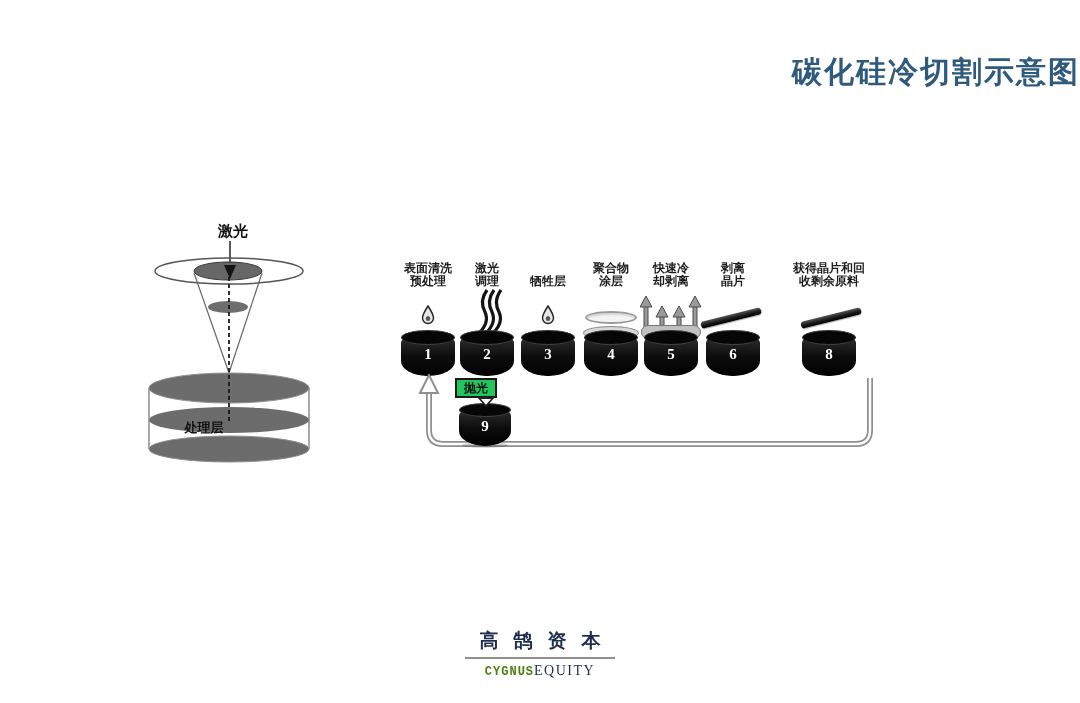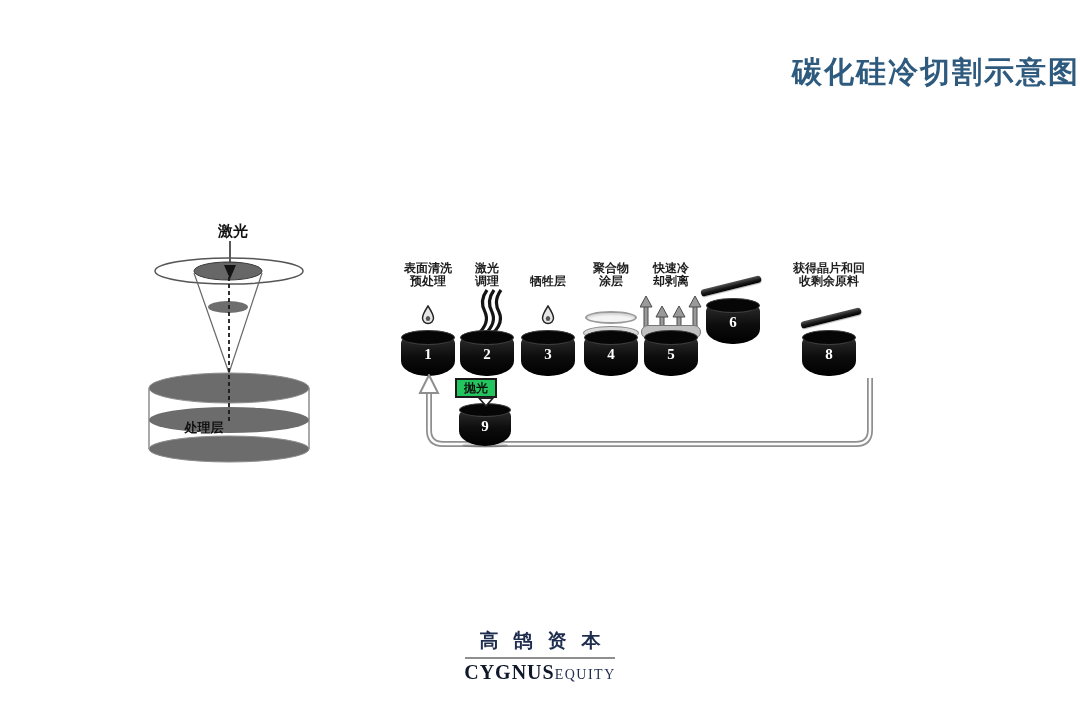"剥离" div.step-label { html: none -> <div>剥离 晶片</div> }
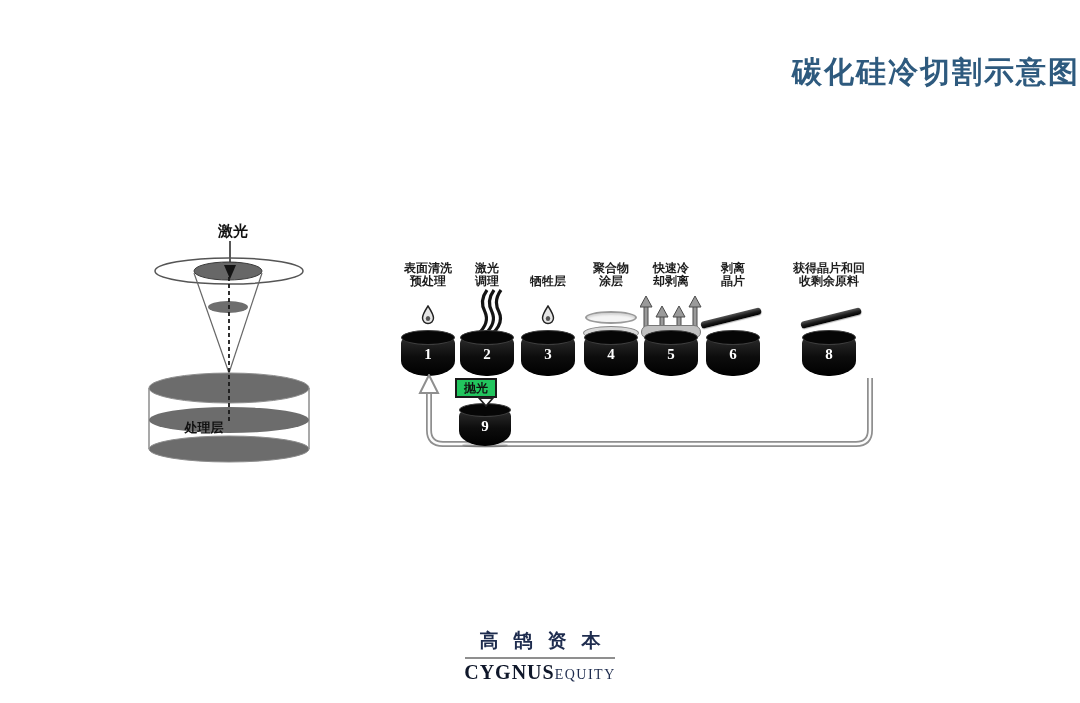"CYGNUS" .logo-en-bold { color: #0f172a -> #4d7c0f; font-family: Liberation Serif, serif -> Liberation Mono, monospace; font-size: 20px -> 12px }
